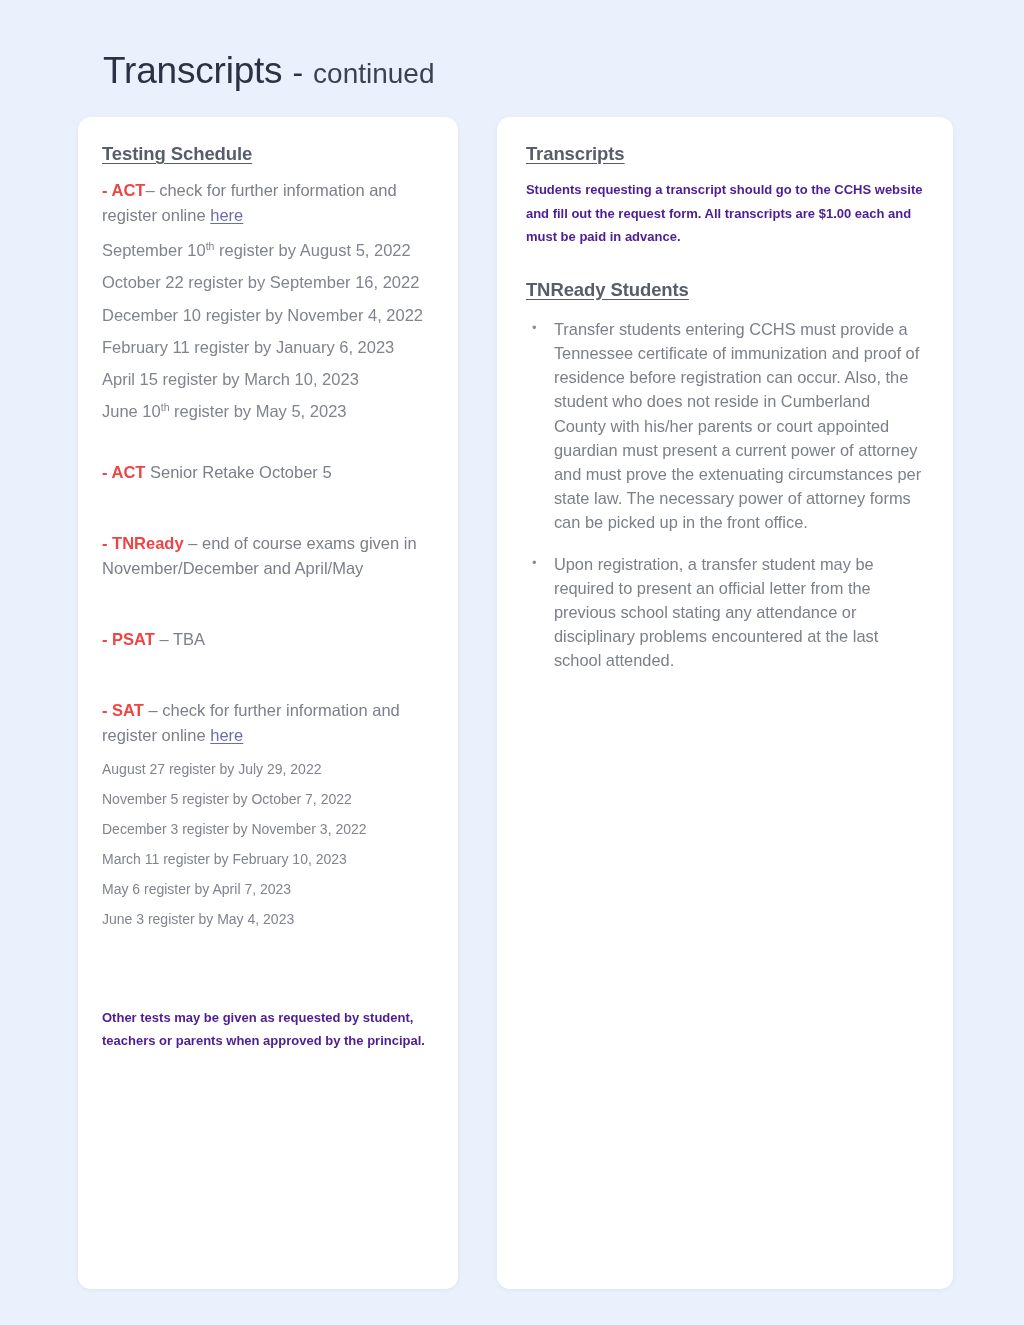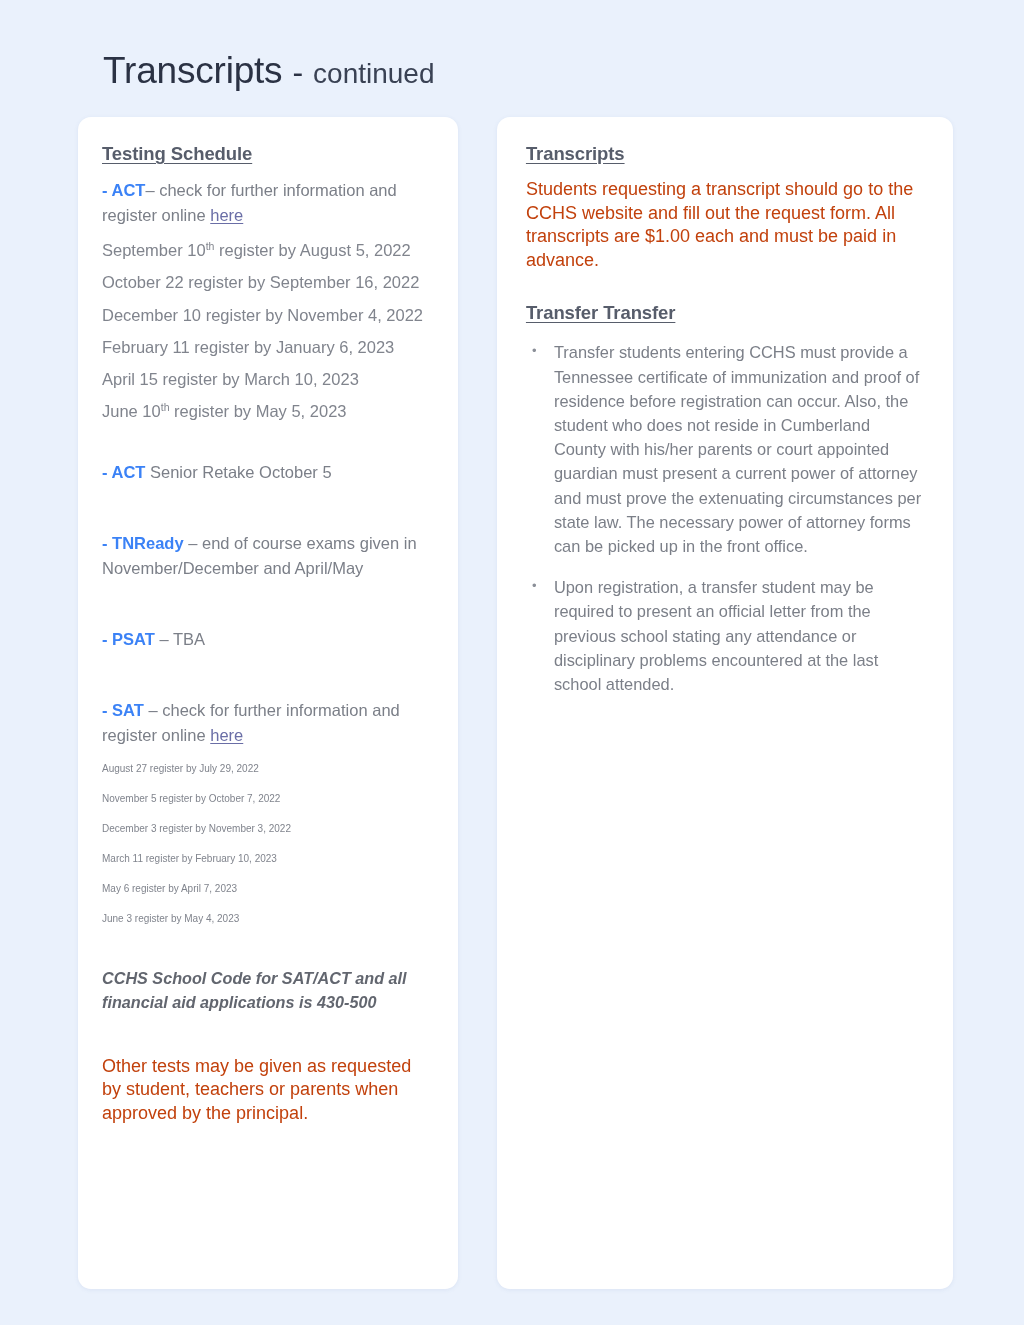"- ACT" .lead b { color: #3b82f6 -> #ef4444 }
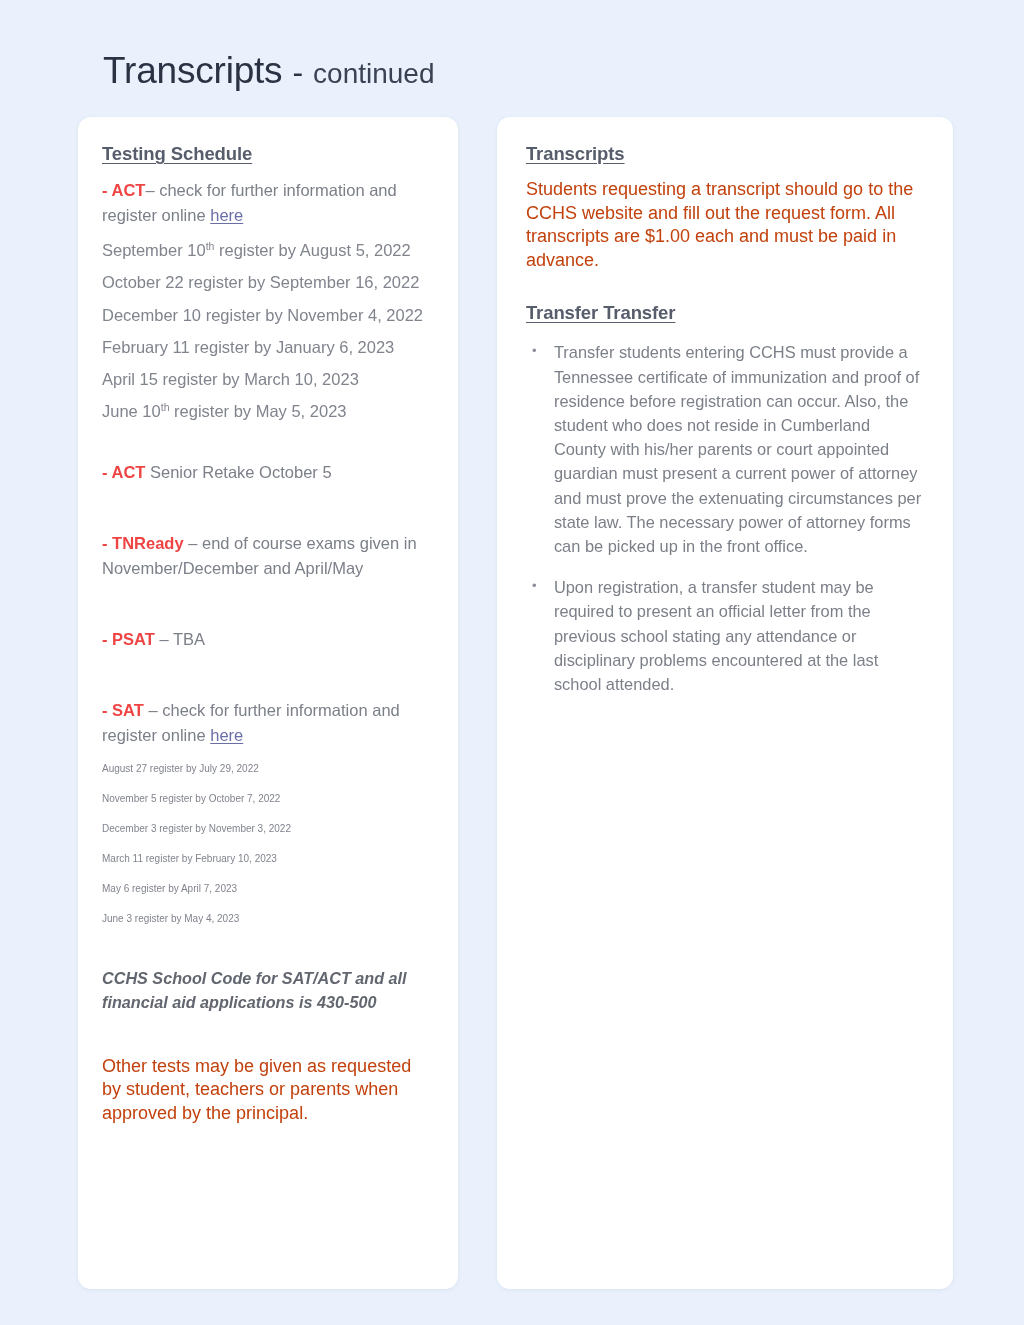"Students requesting a transcript should" .para { color: #c2410c -> #4c1d95; font-size: 18px -> 13px; font-weight: none -> bold }
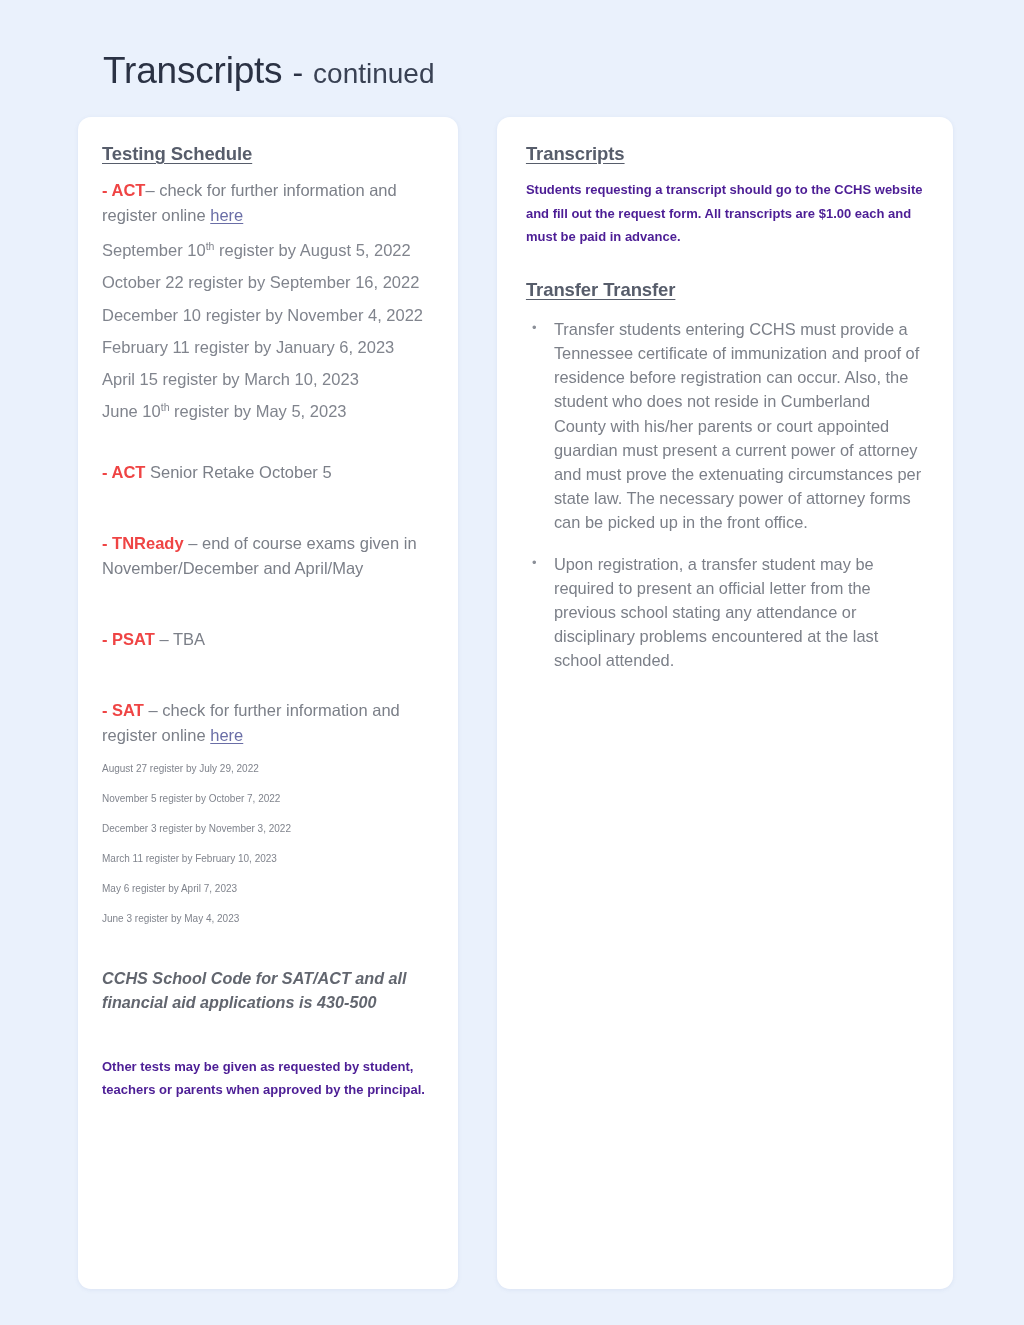"Transfer Transfer" h2.section-head { text: Transfer Transfer -> TNReady Students }
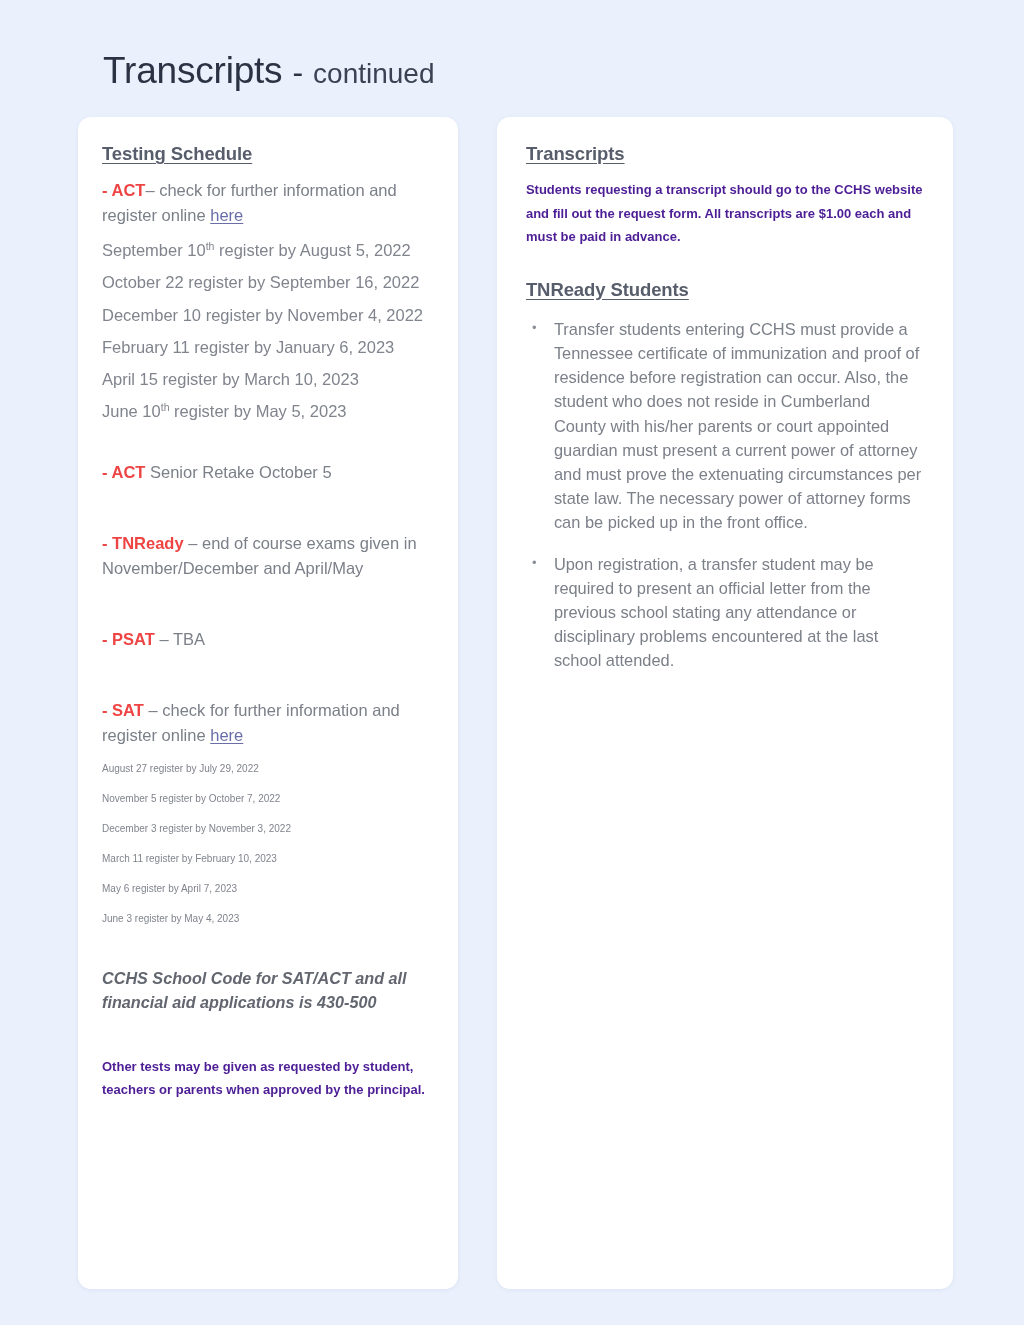"August 27 register by July" .dateline.small { font-size: 10px -> 14px }
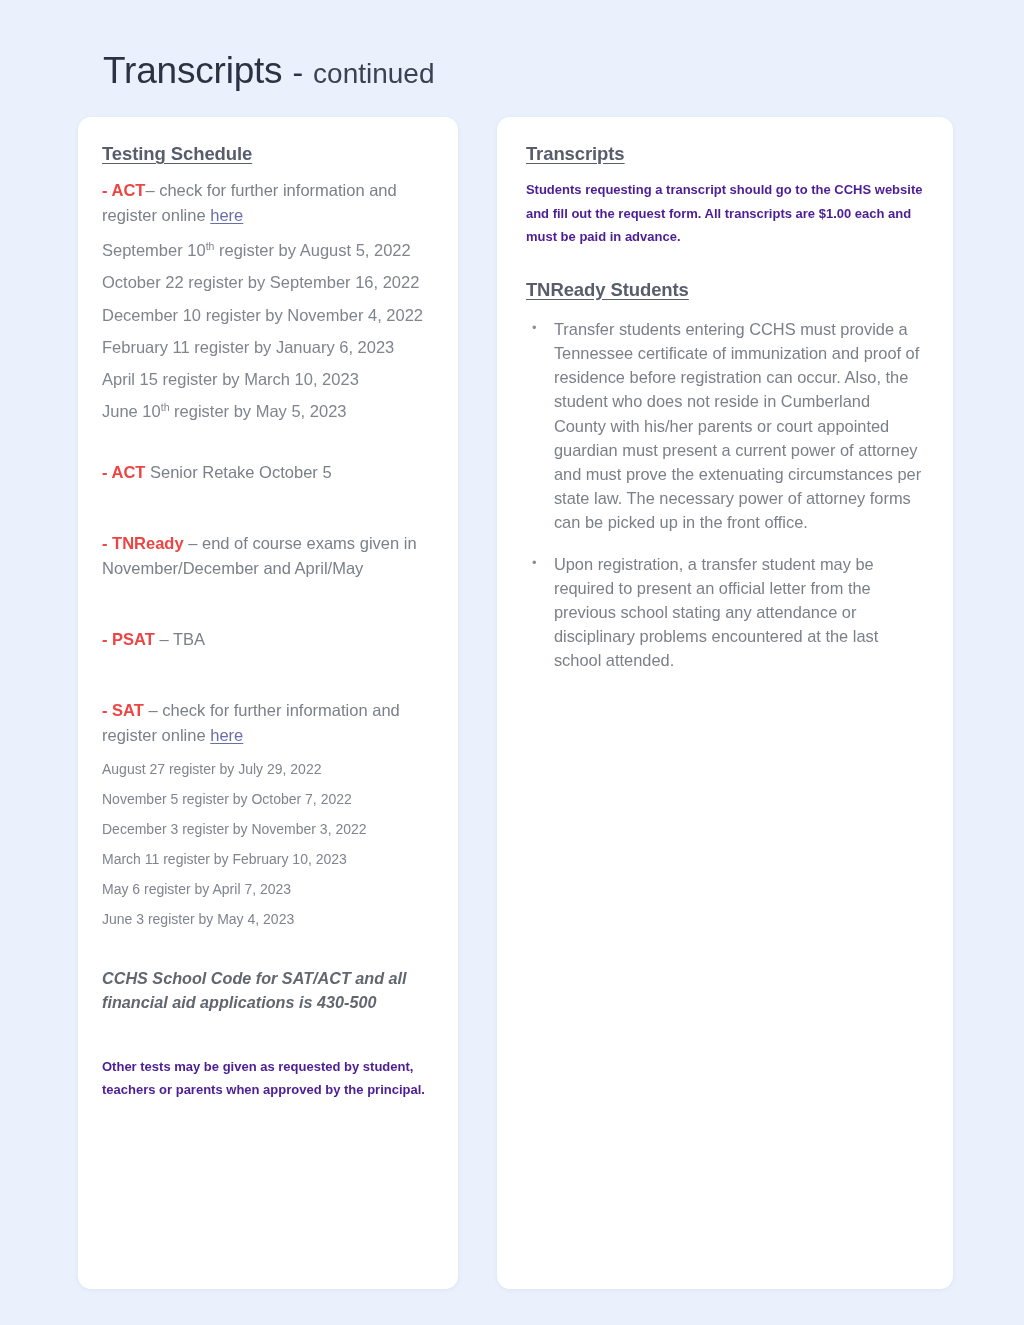"CCHS School Code for SAT/ACT" p.note-bold-italic { html: <p>CCHS School Code for SAT/ACT and all financial aid applications is 430-500</p> -> none }
